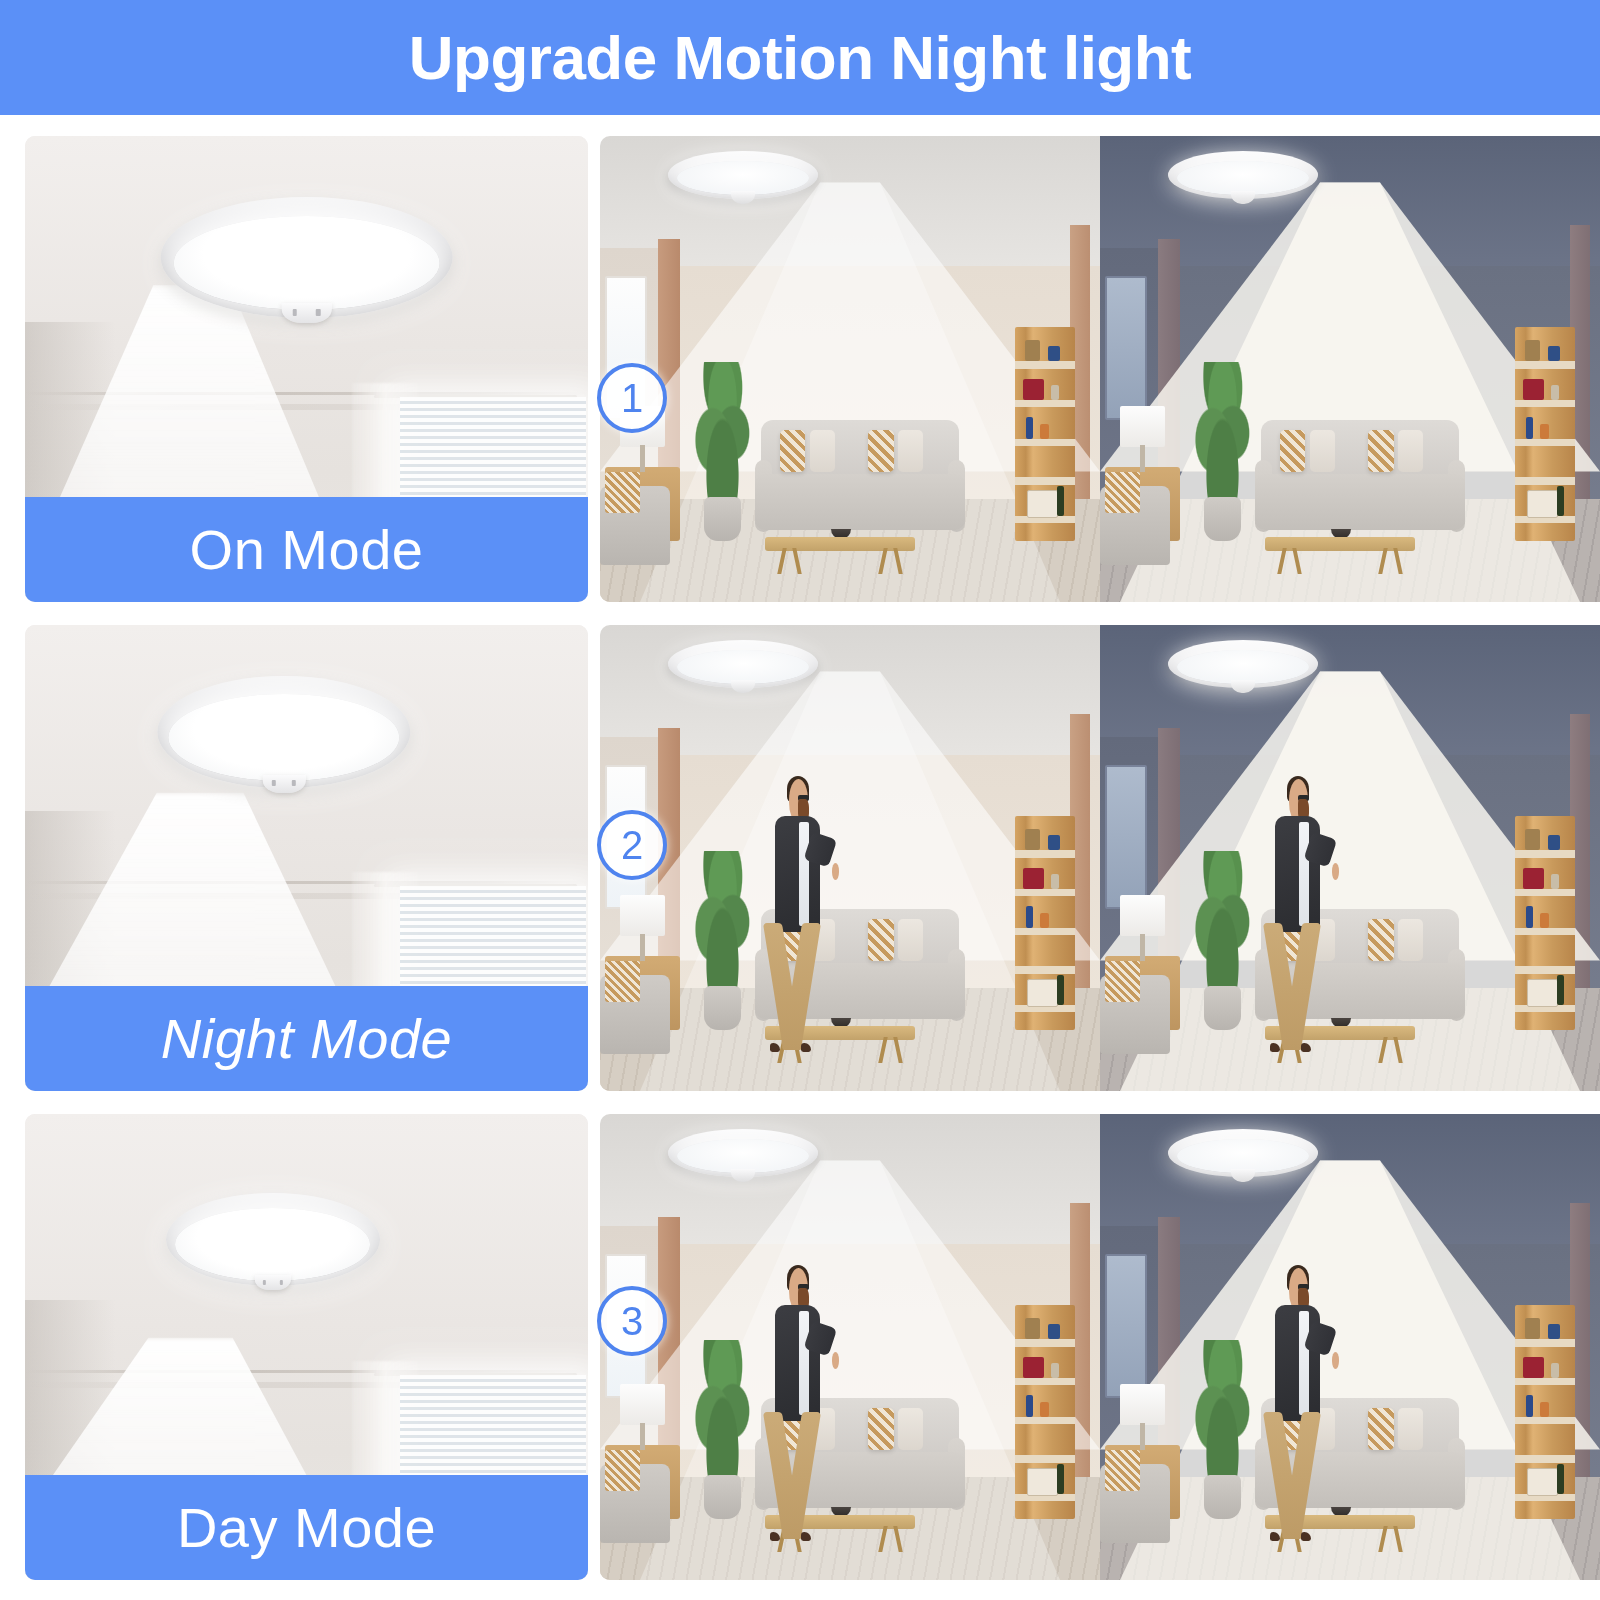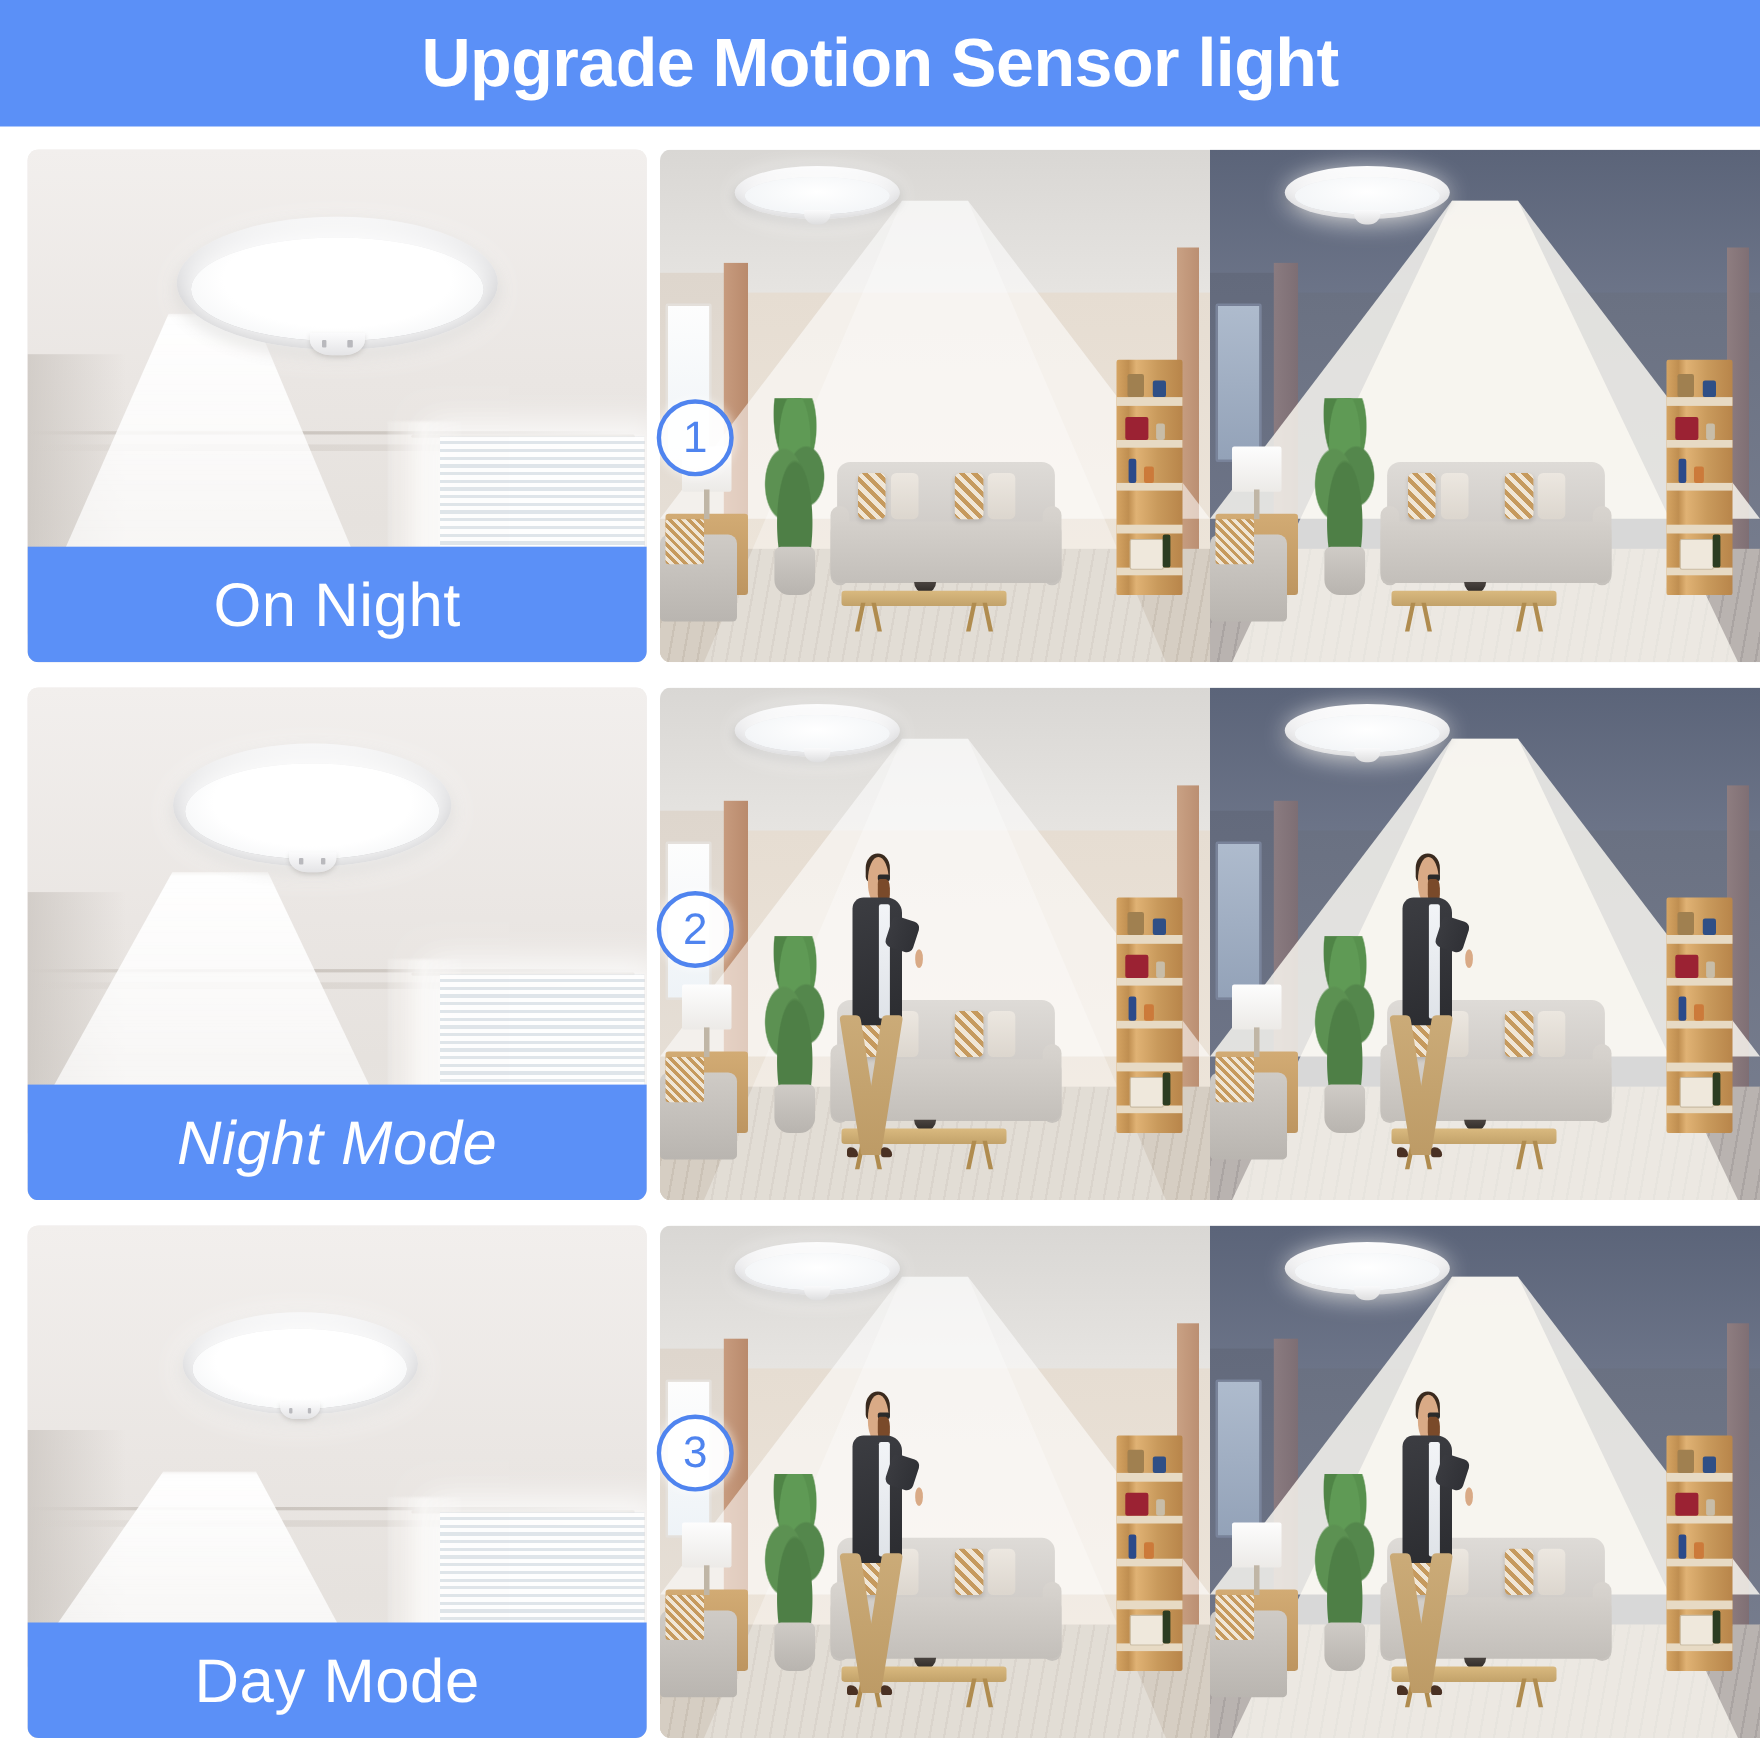"Upgrade Motion Sensor light" div.header-title { text: Sensor -> Night }
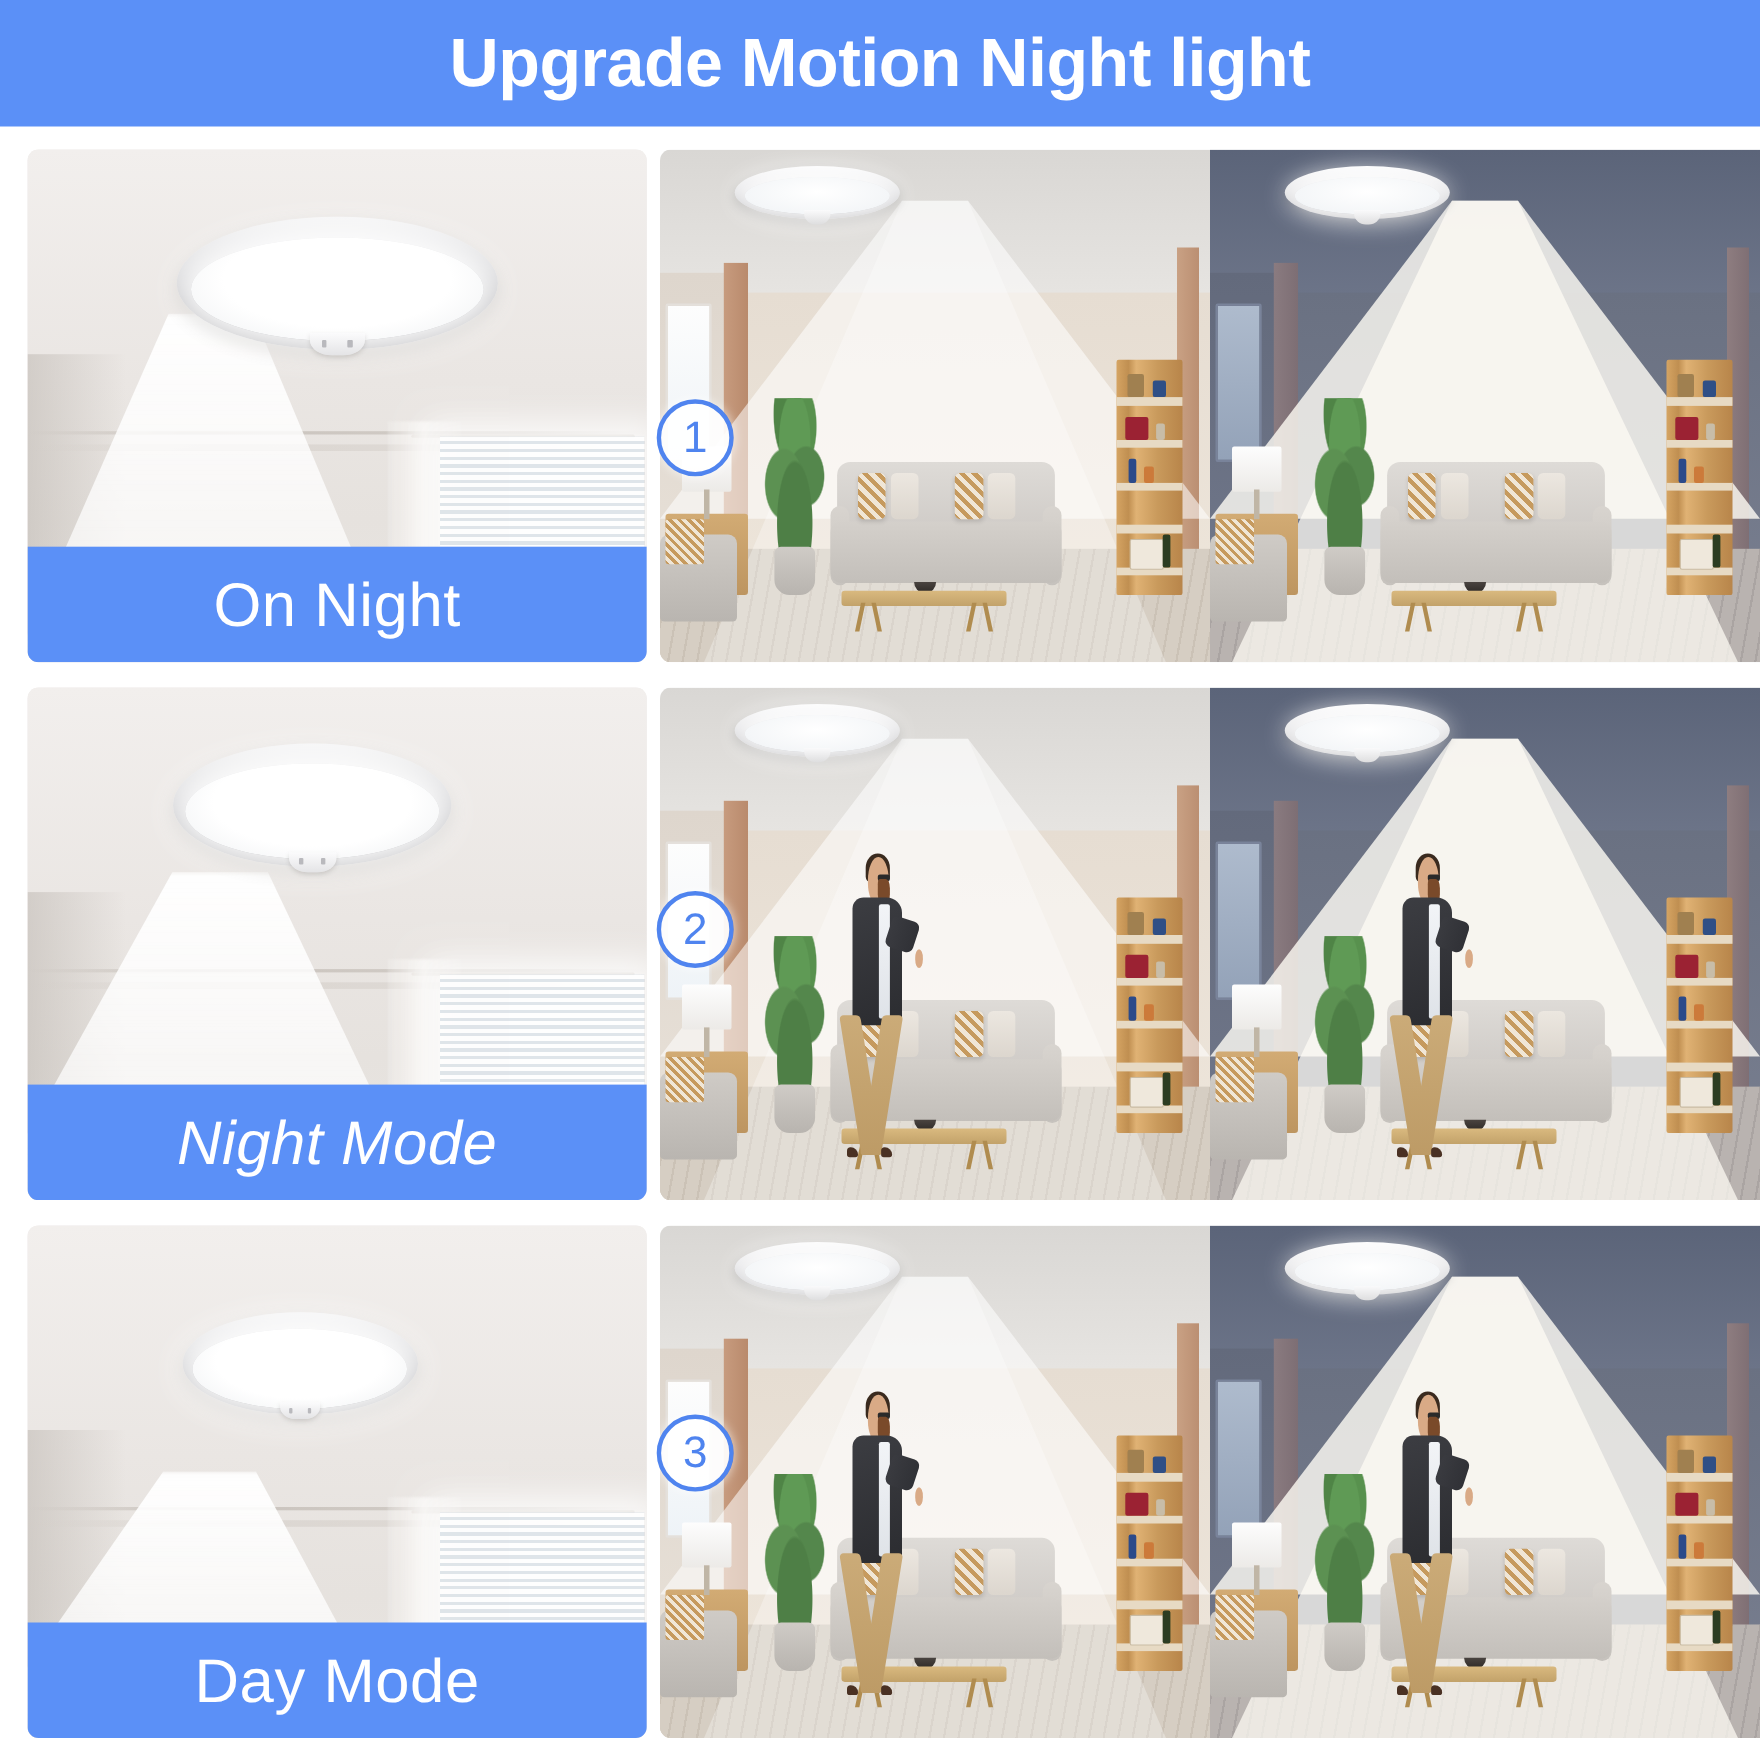"On Night" div.mode-label { text: Night -> Mode }
